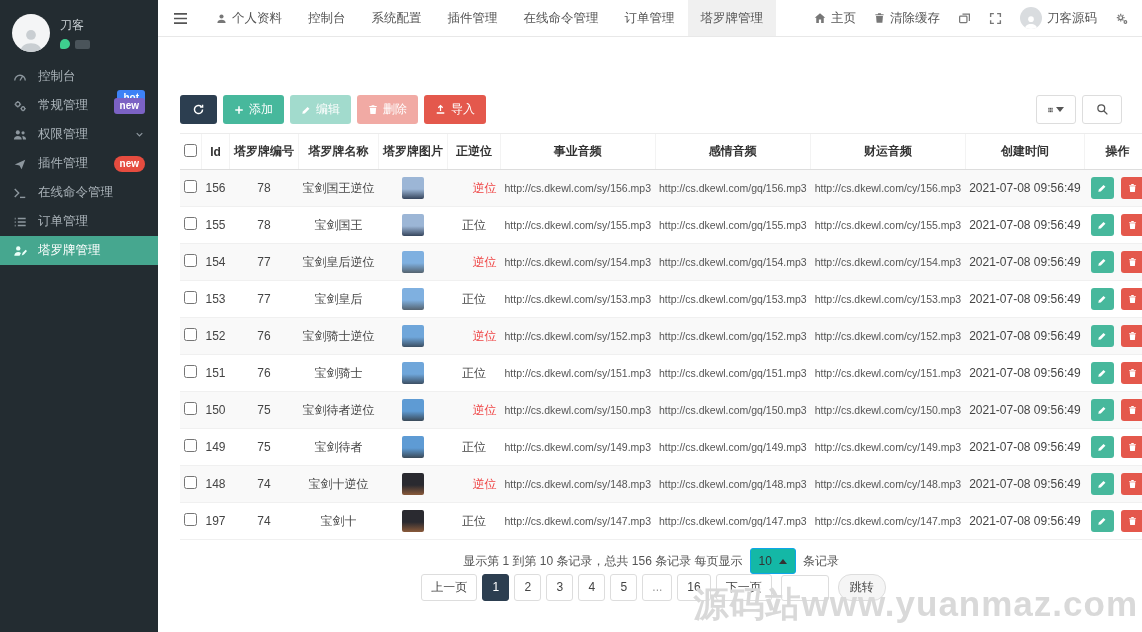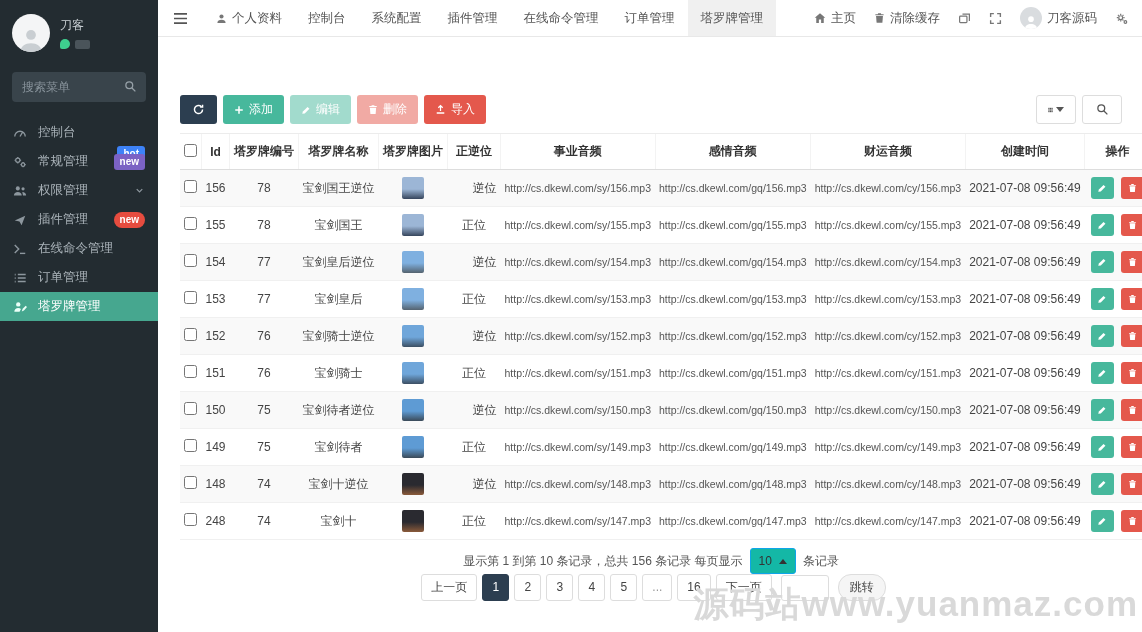"搜索菜单" div.sb-search { html: <div> <input> <span> <svg> <circle></circle> <path></path> </svg> </span> </div> -> none }
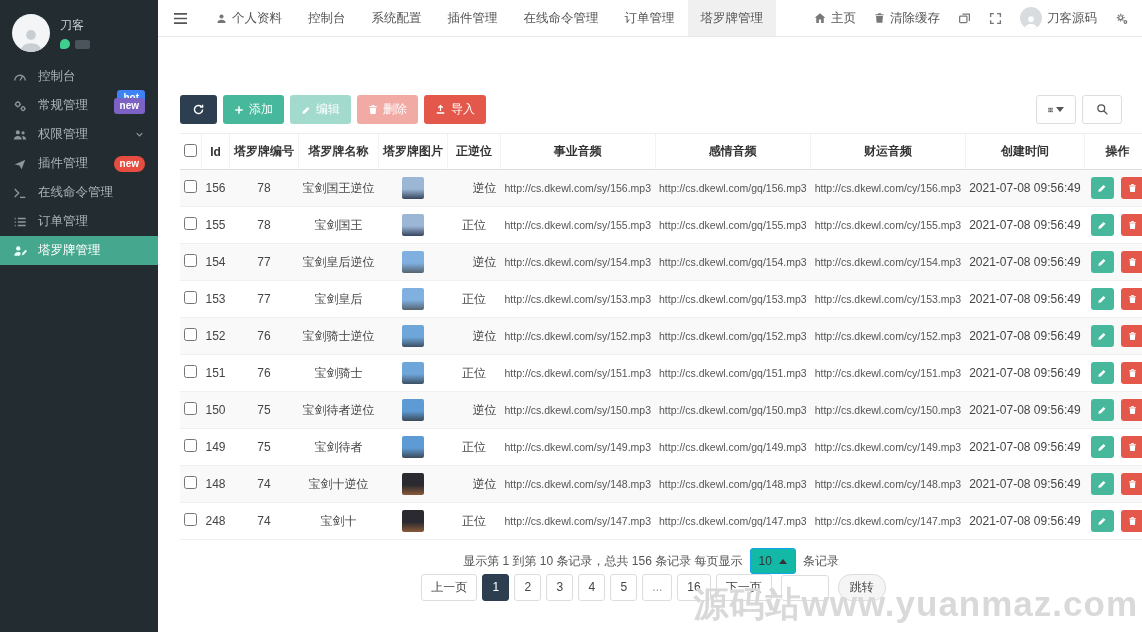"逆位" .pos-rev { color: #404040 -> #ef4444 }
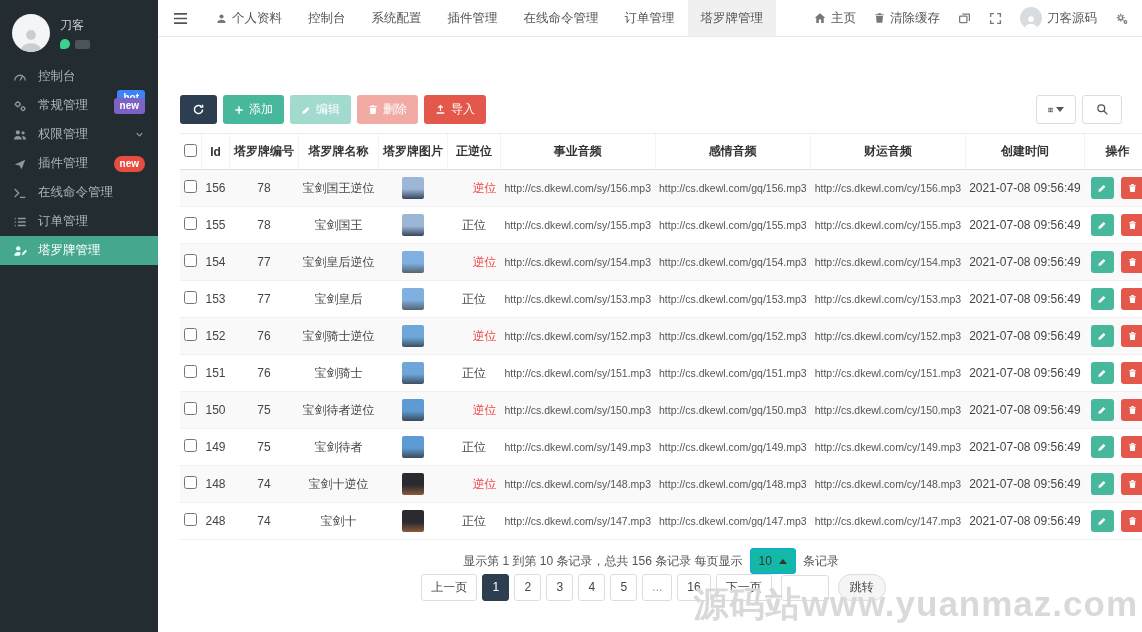"248" td { text: 248 -> 197 }
